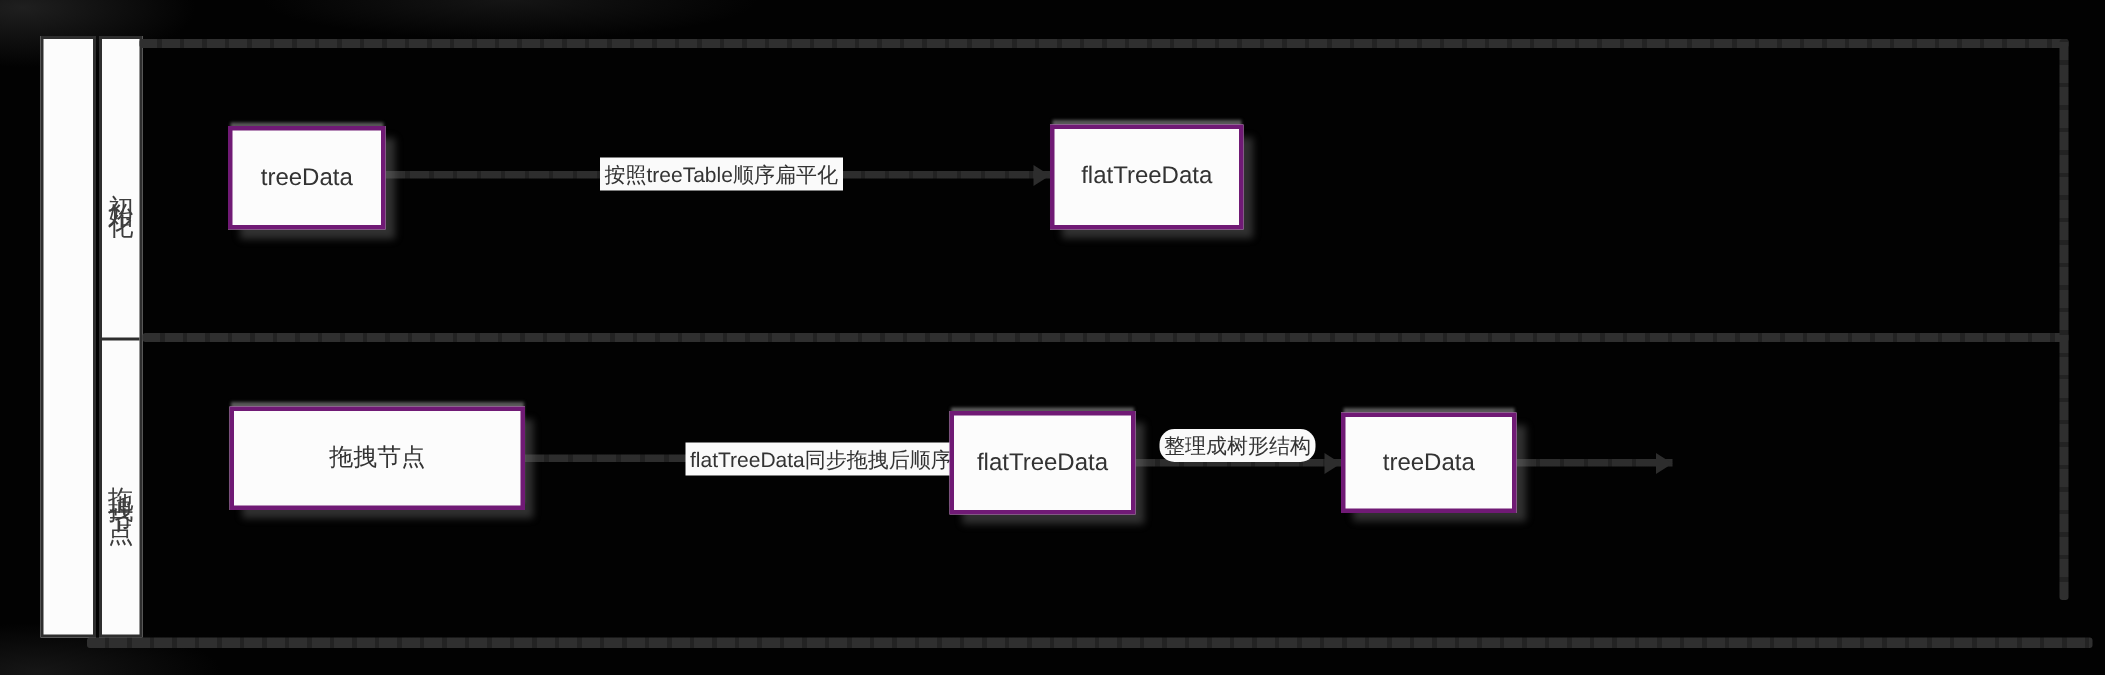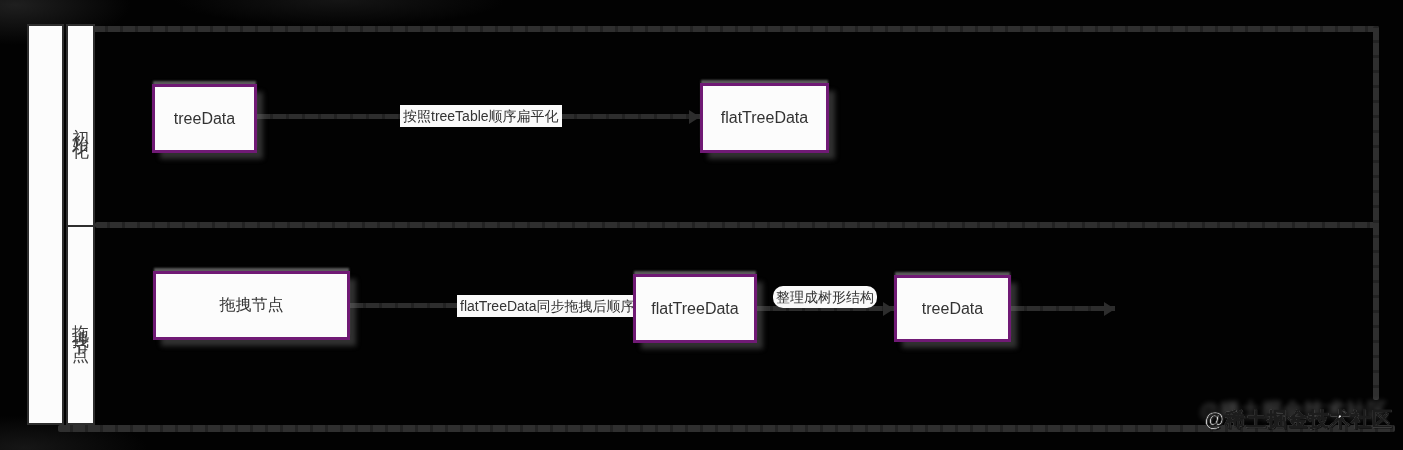"@稀土掘金技术社区" div.watermark { html: <div>@稀土掘金技术社区</div> -> none }
